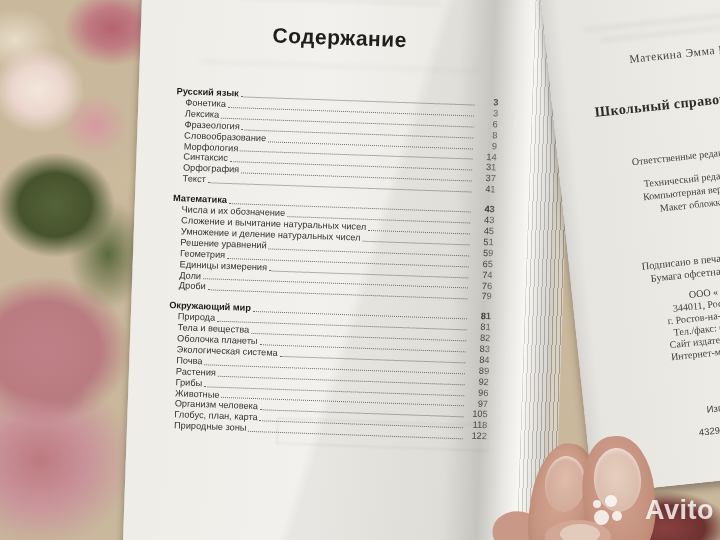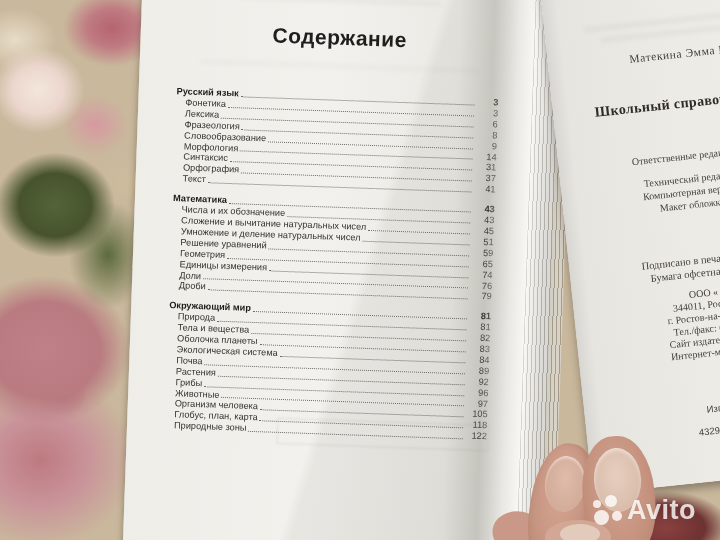"Avito" .avito { gap: none -> 18px }
